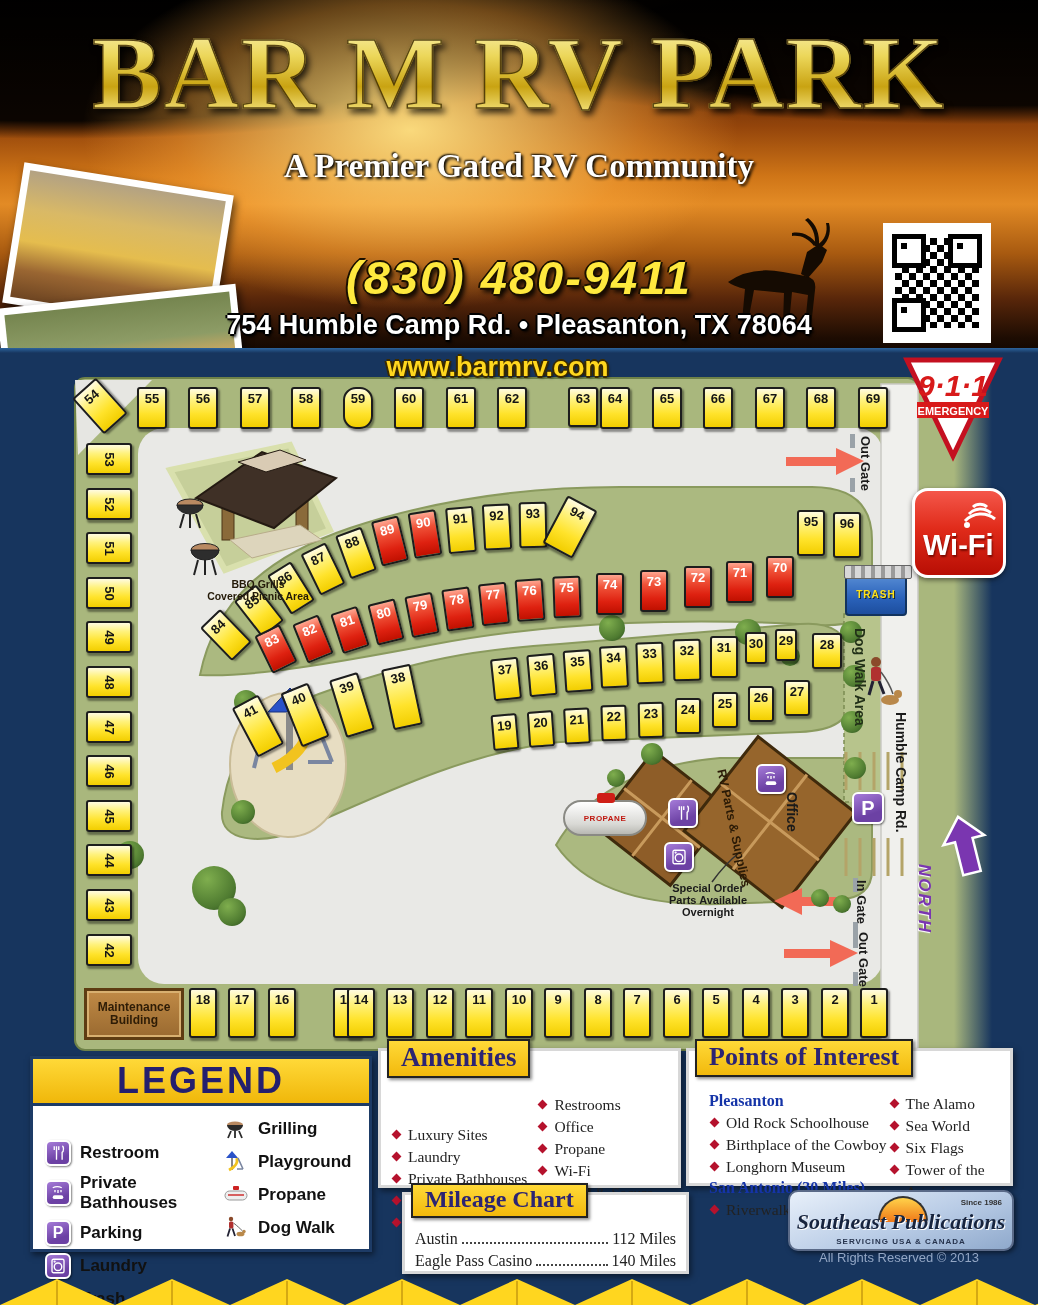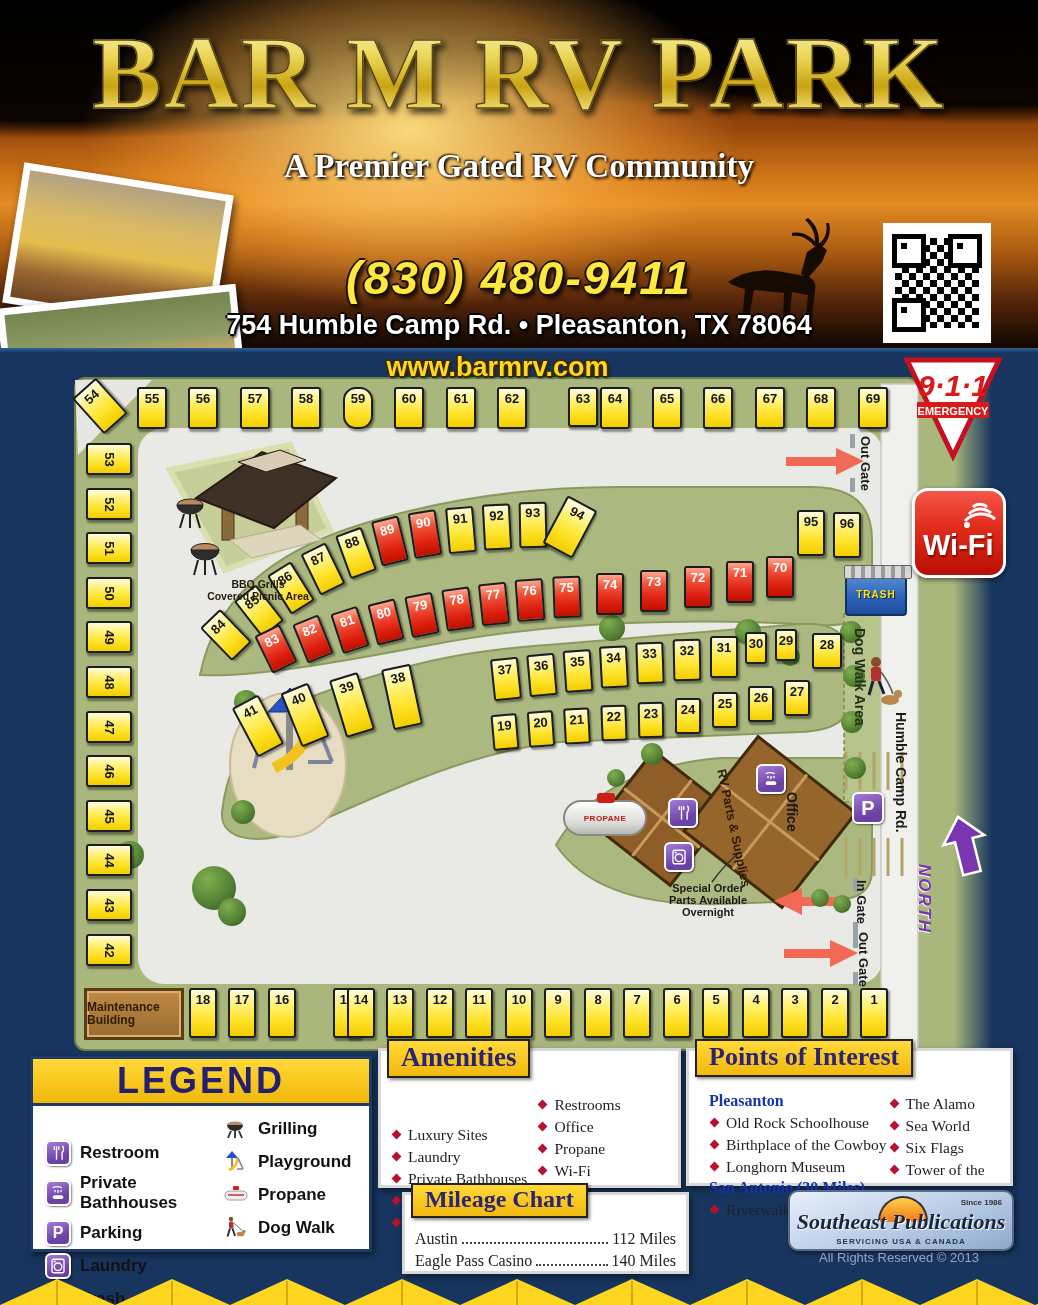"93" div.site { font-family: Liberation Mono, monospace -> none }
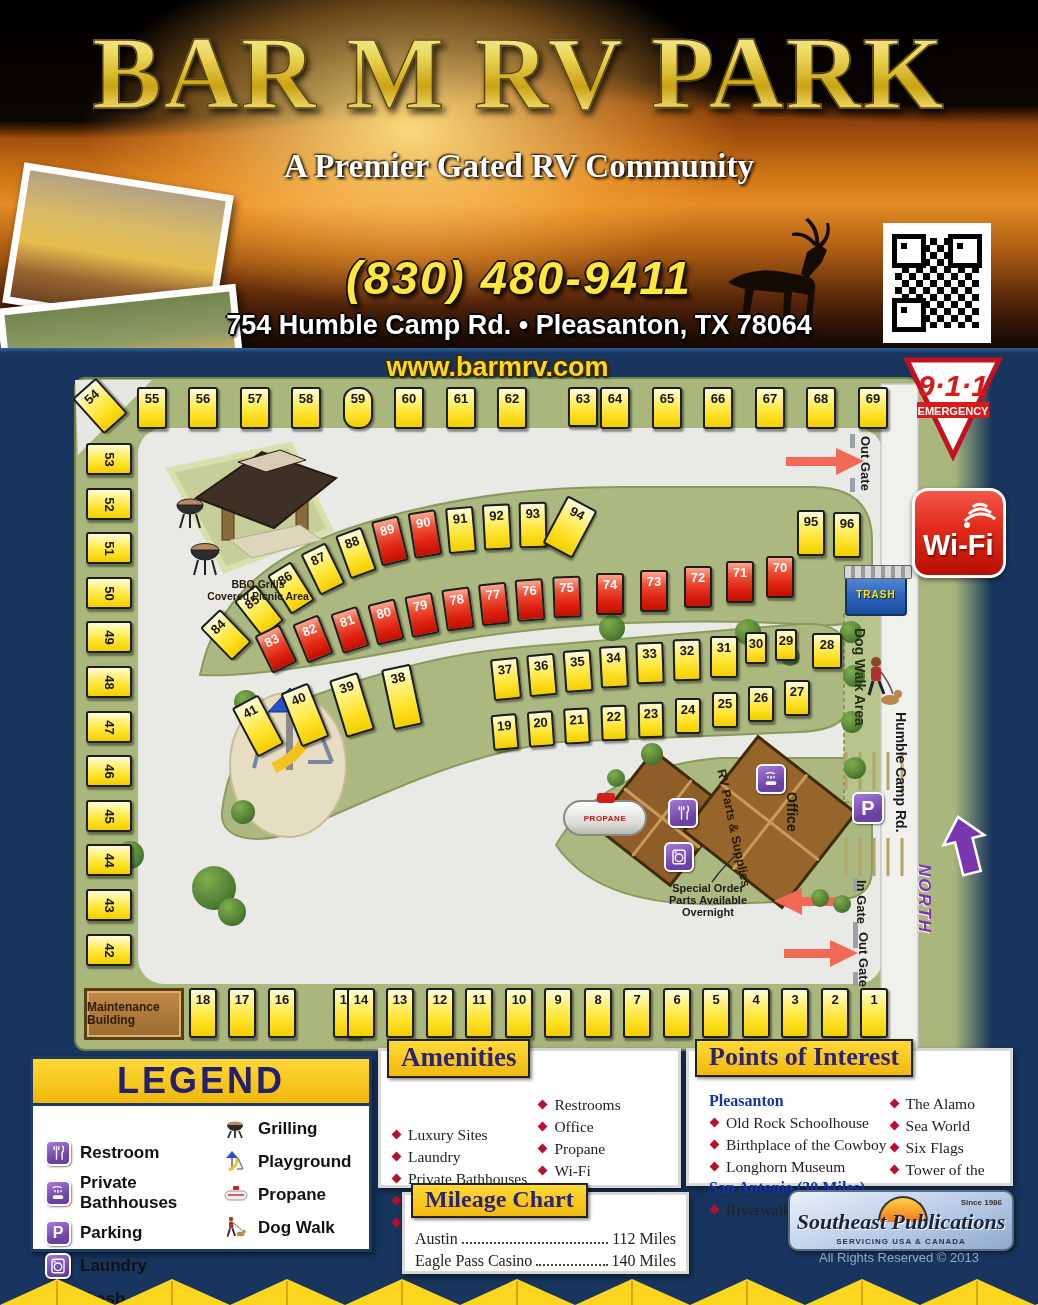"Maintenance Building" #maint { text-align: none -> center }
